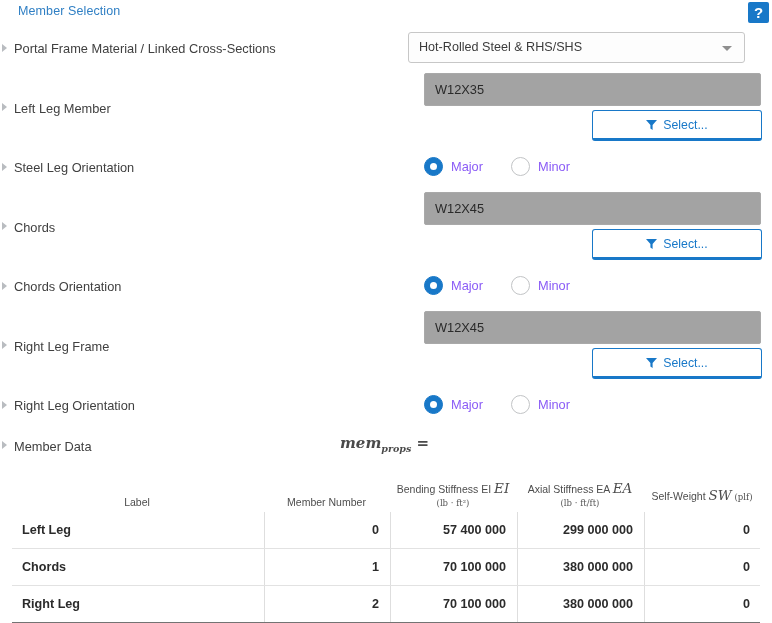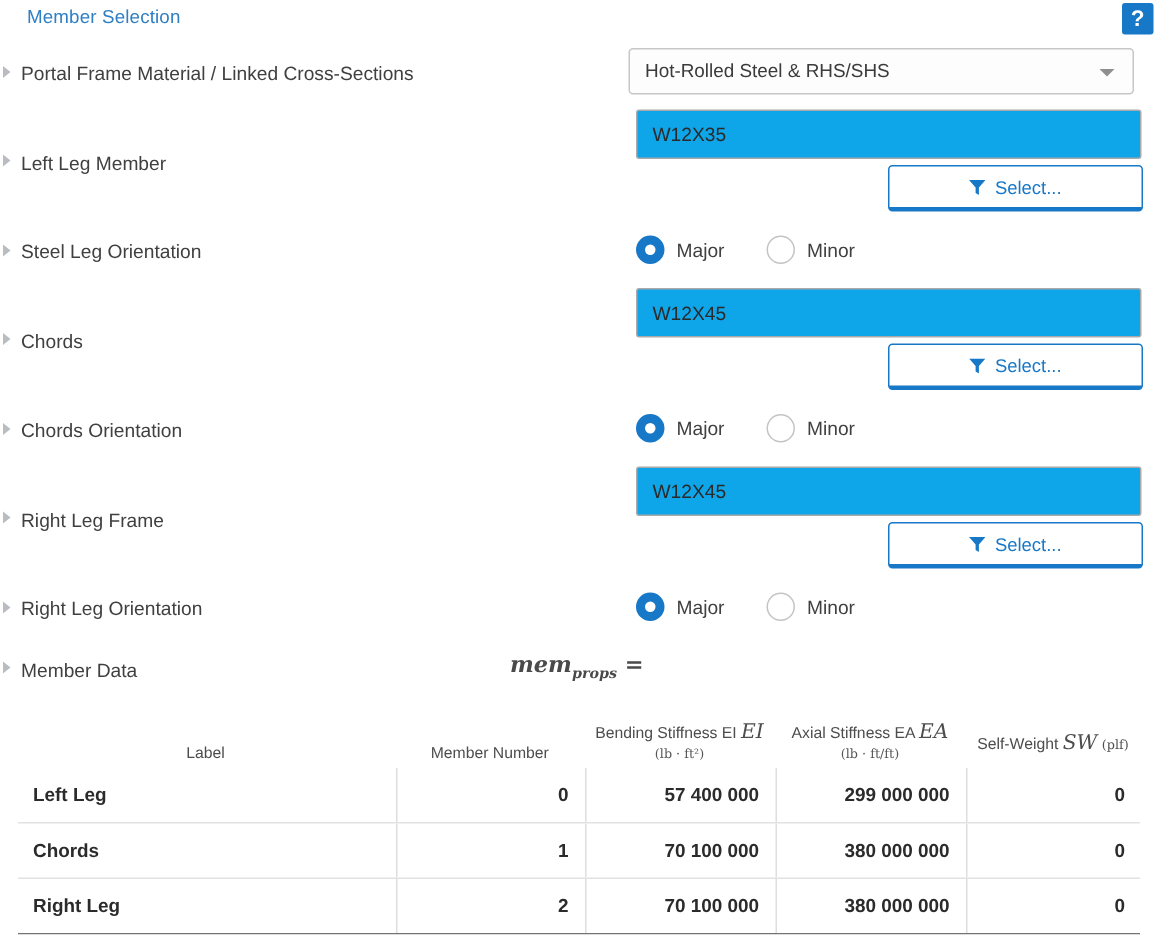"Hot-Rolled Steel & RHS/SHS" .dropdown { left: 419px -> 408px }
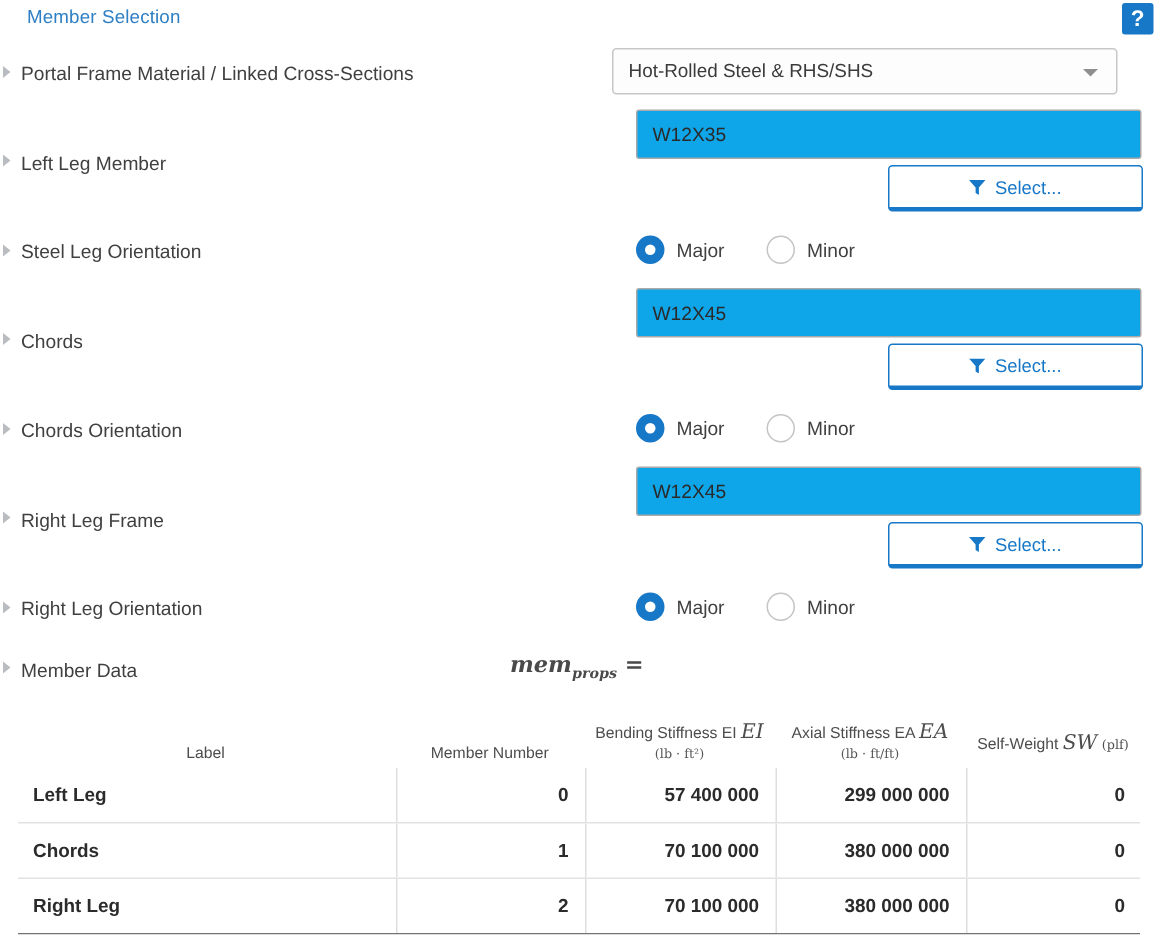"W12X35" .textbox { background: #0ea5e9 -> #a3a3a3 }
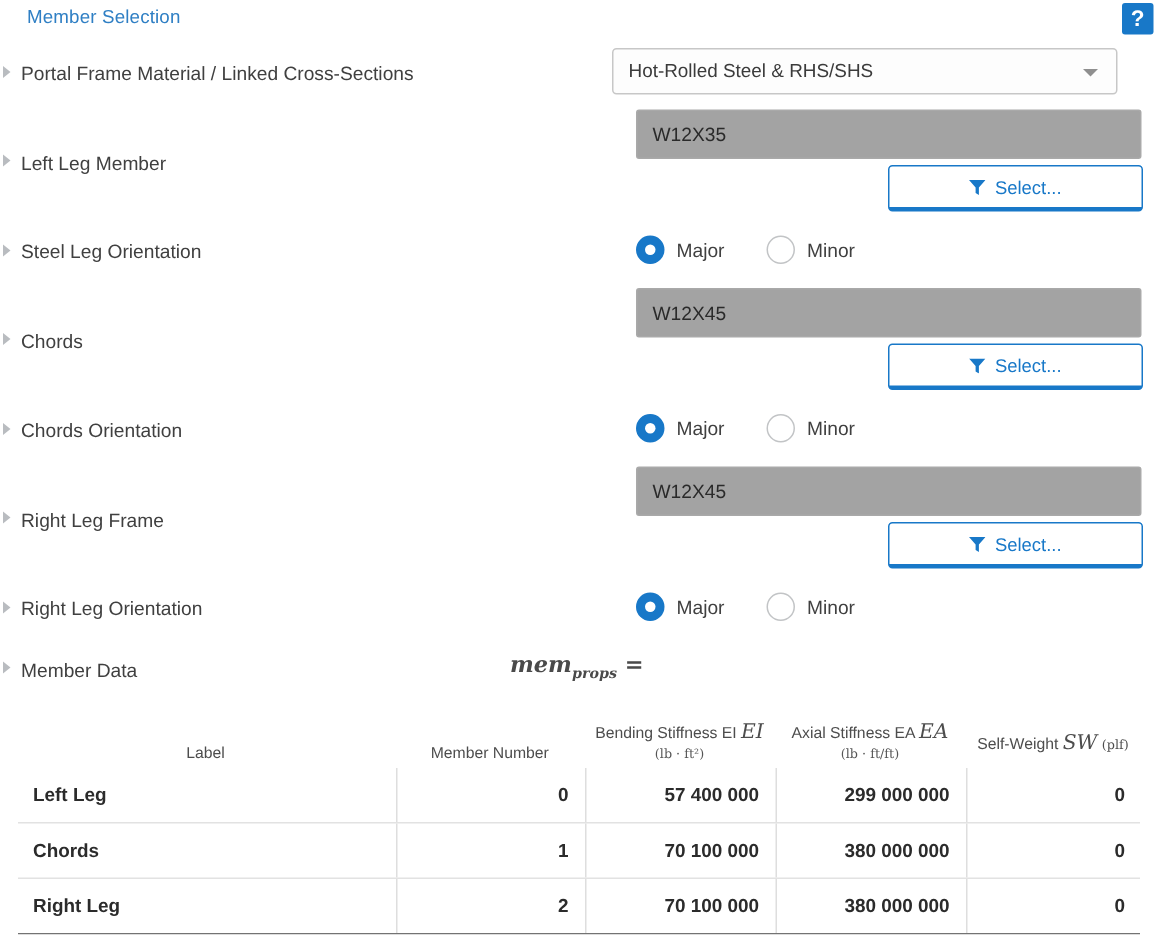"Major" .radio-label { color: #404040 -> #8b5cf6 }
